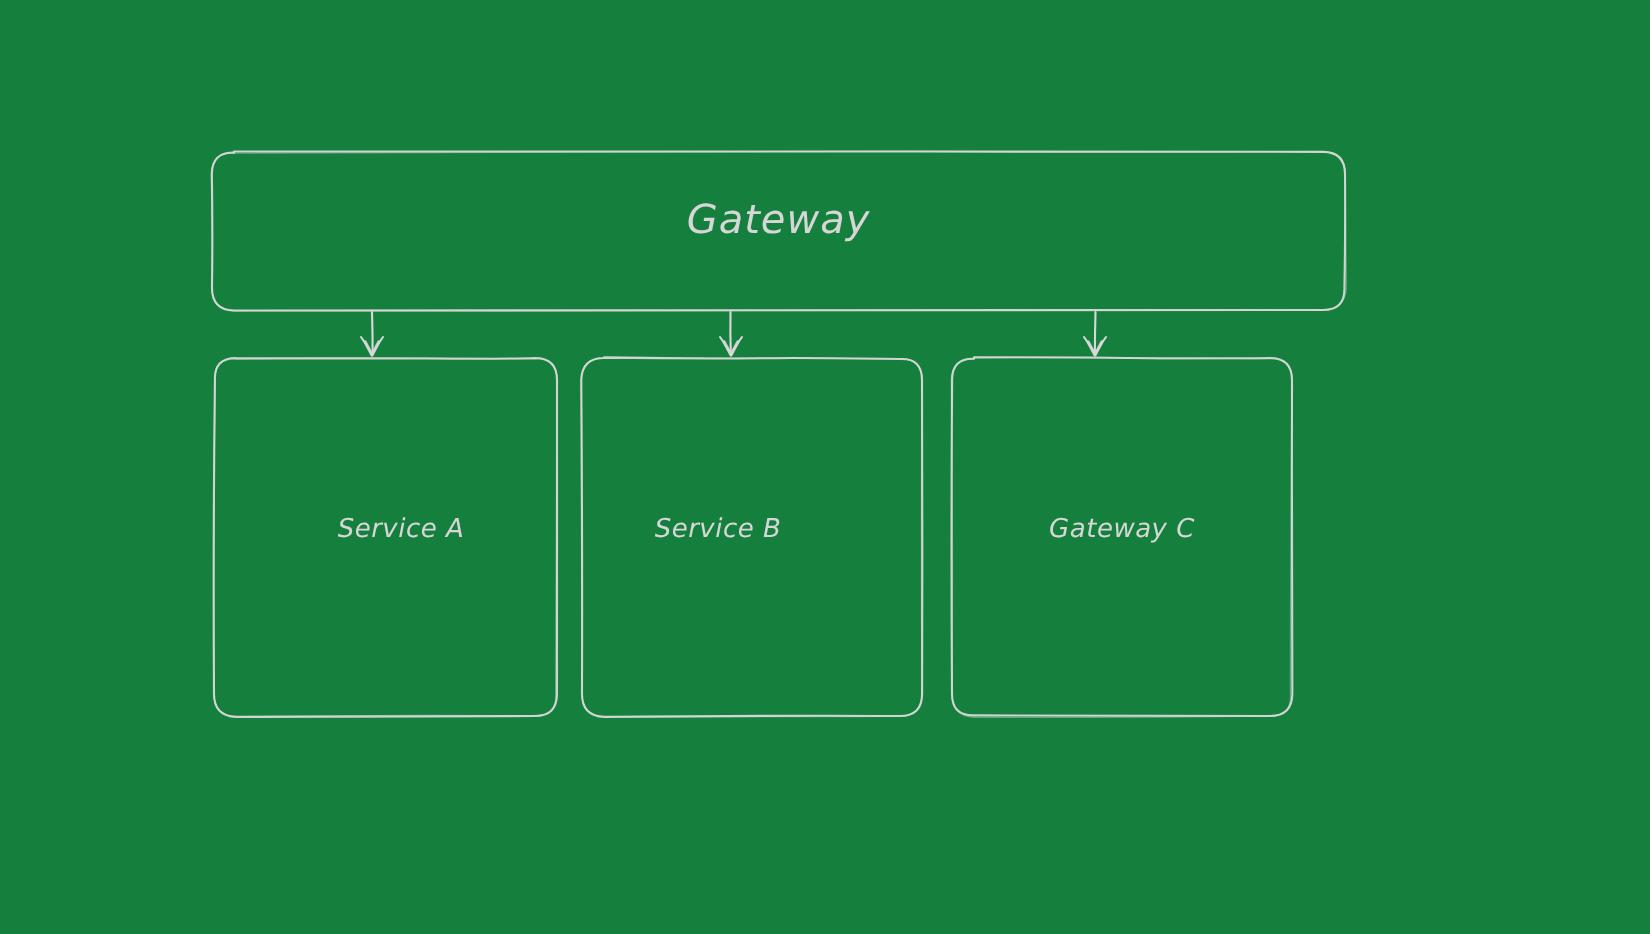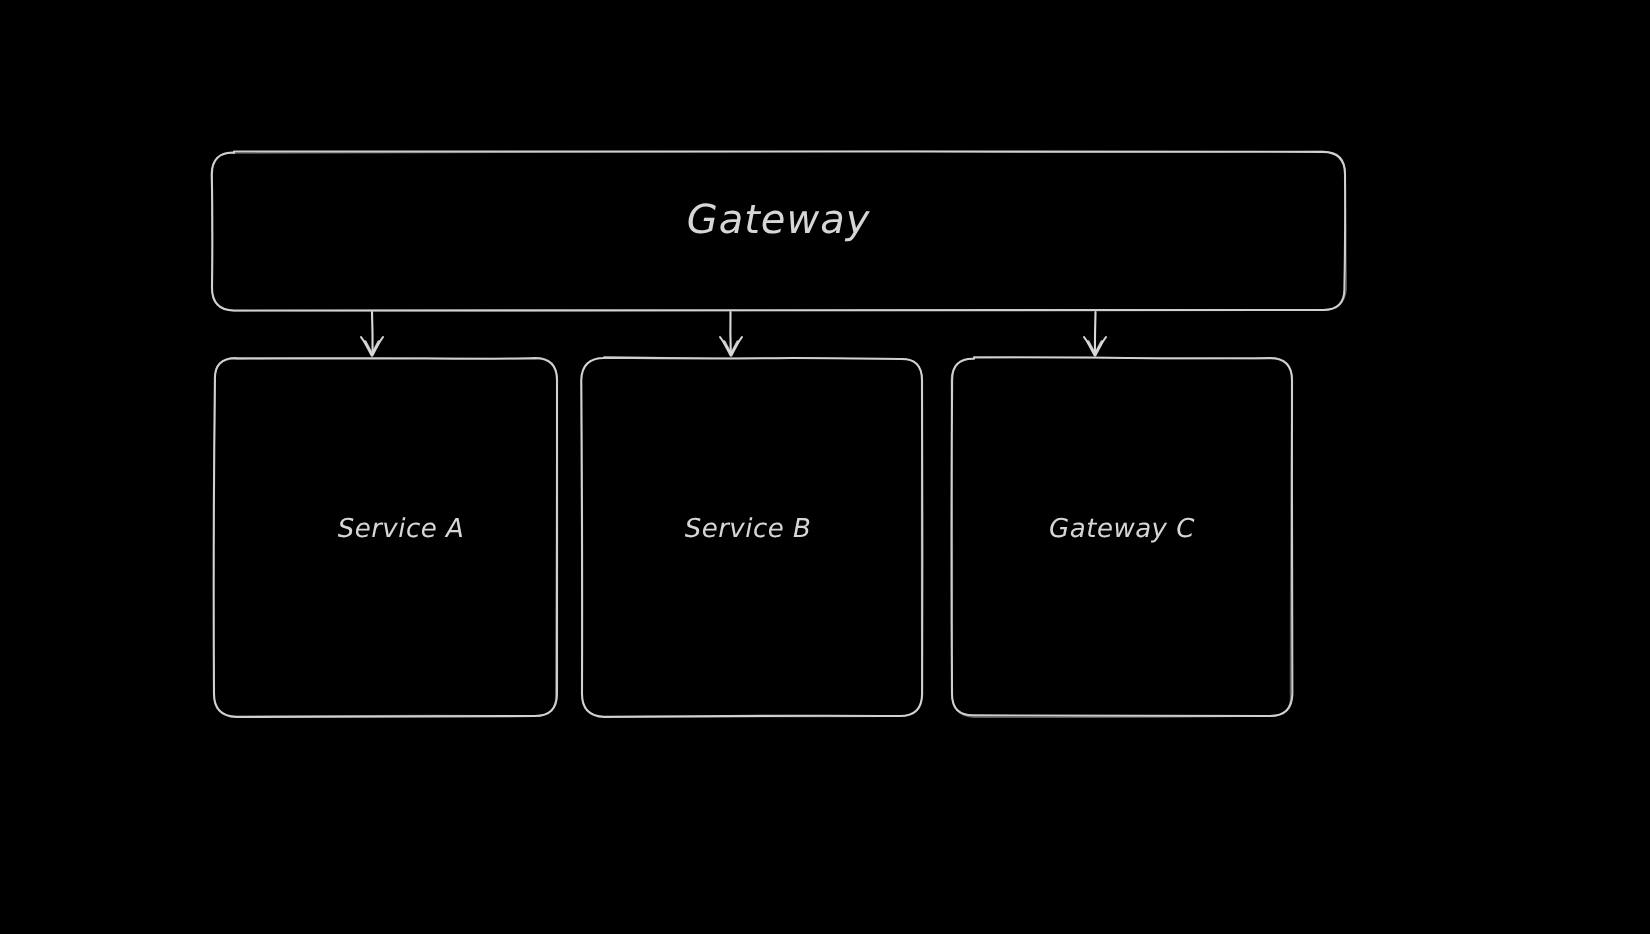"Gateway" #canvas { background: #000000 -> #15803d }
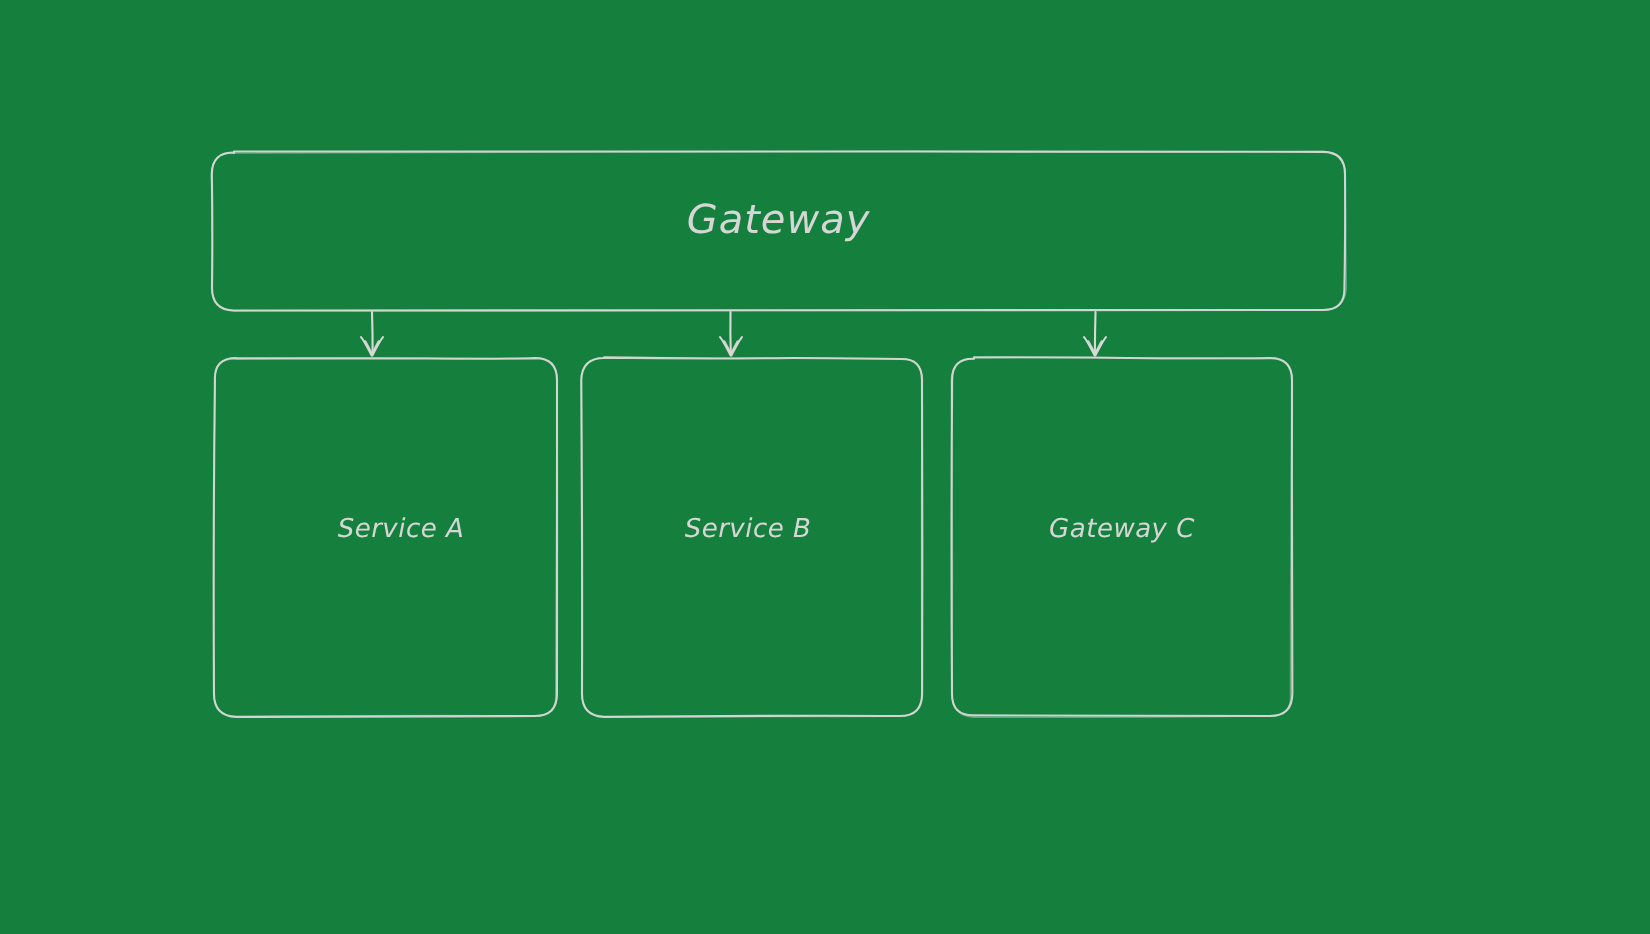"Service B" .label-b { padding-left: 30px -> none }
